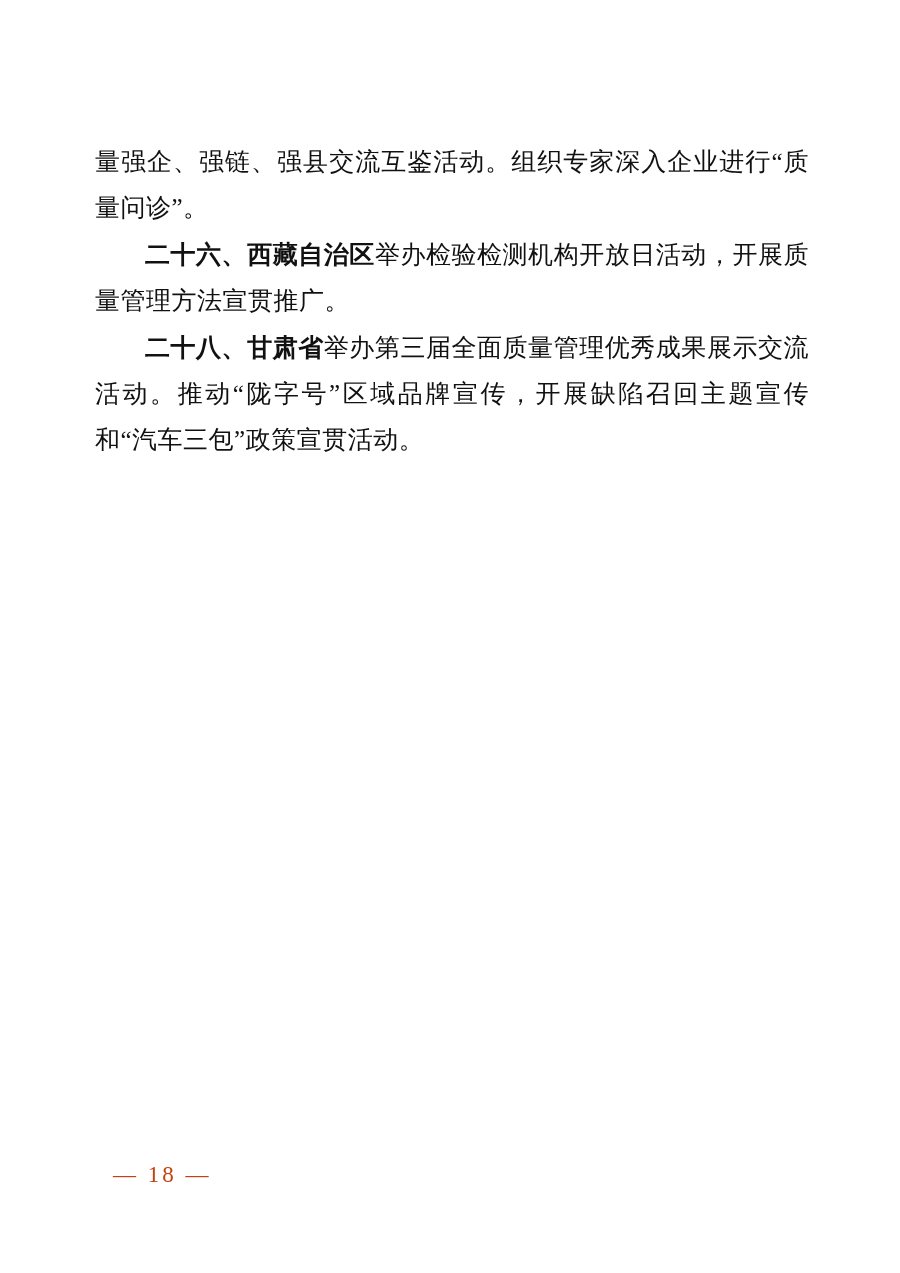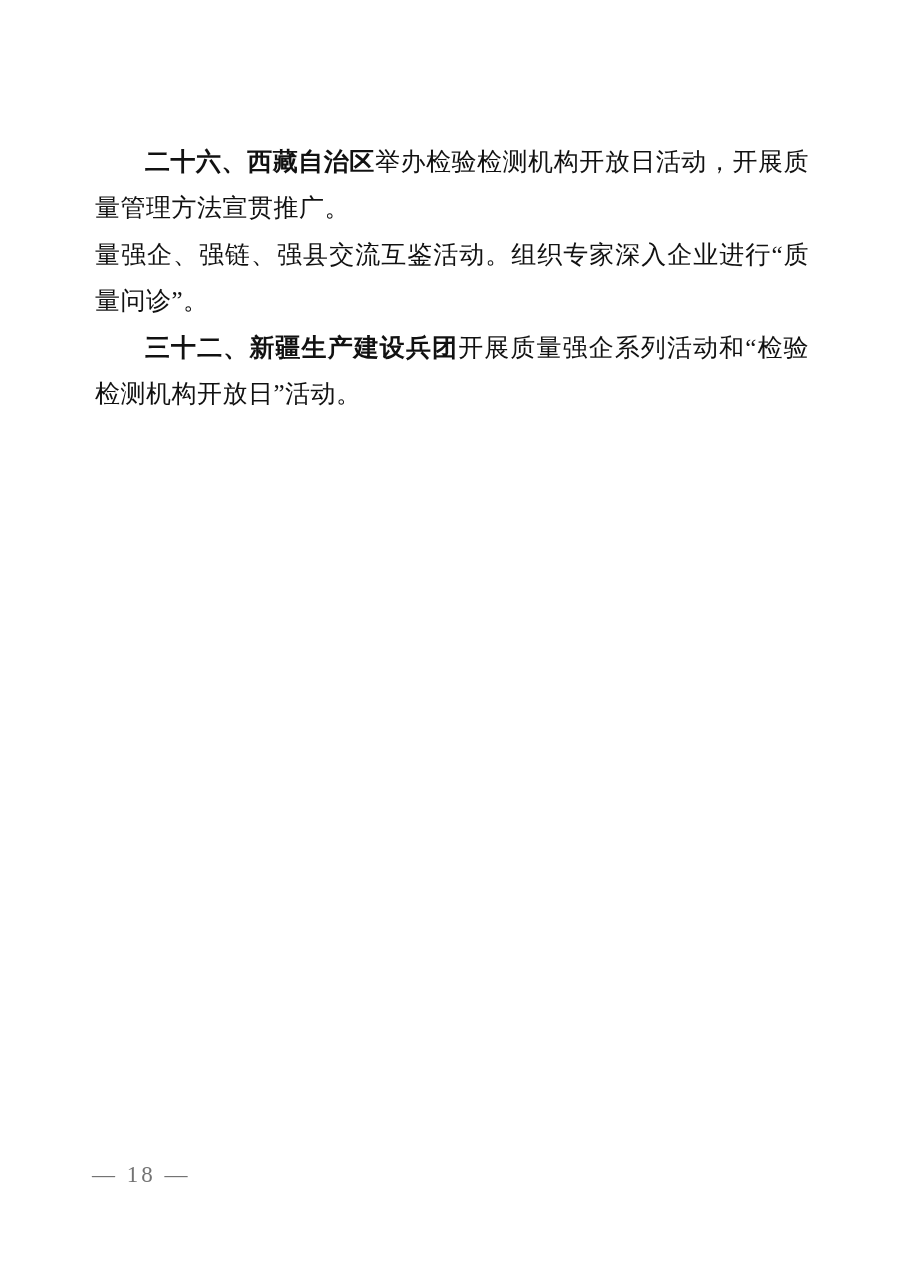"二十六、西藏自治区举办检验检测机构开放日活动，开展质量管理方法宣贯推广。" p.para { order: before "量强企、强链、强县交流互鉴活动。组织专家深入企业进行“质量问诊”。" -> after "量强企、强链、强县交流互鉴活动。组织专家深入企业进行“质量问诊”。" }
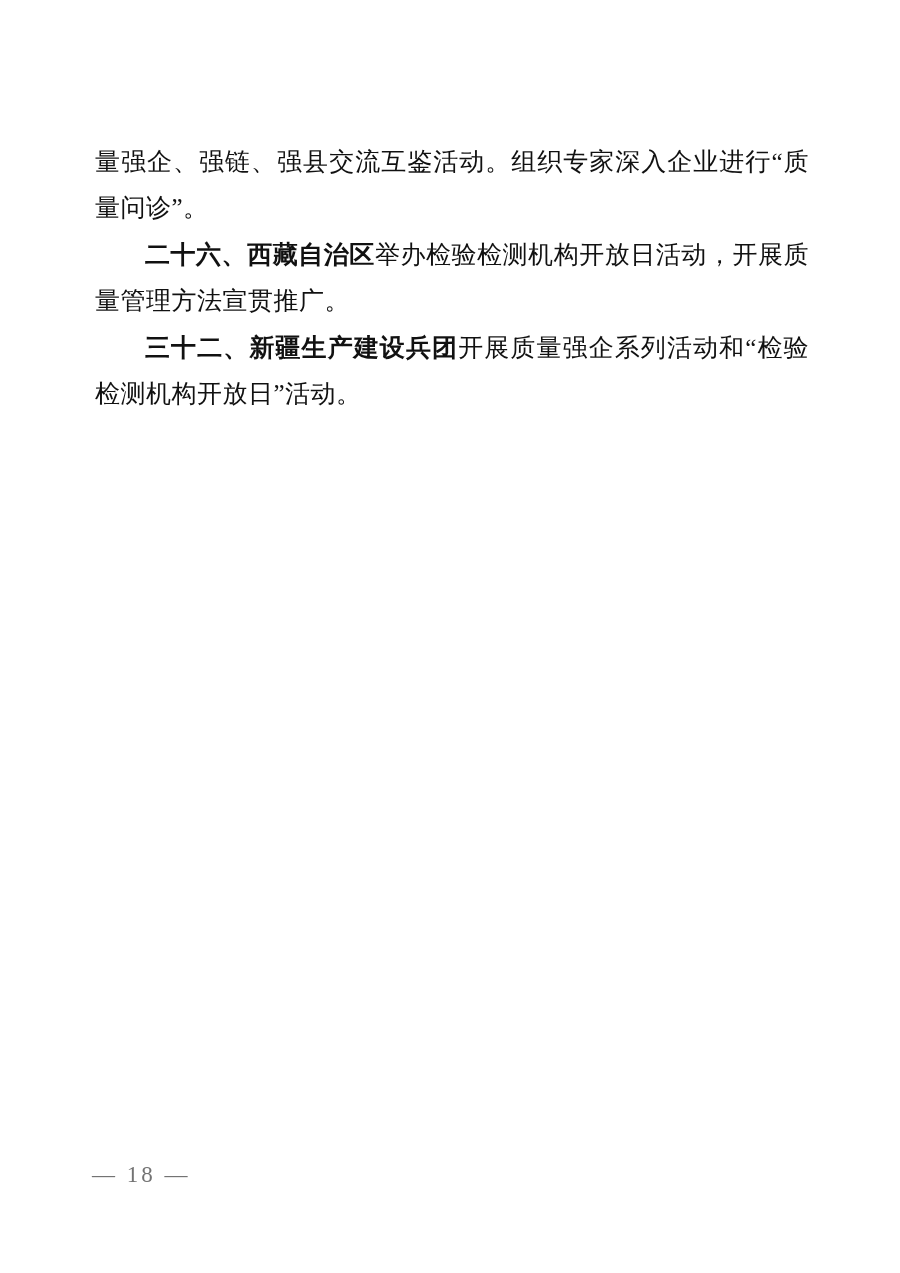"二十八、甘肃省举办第三届全面质量管理优秀成果展示交流活动。推动“陇字号”区域品牌" p.para { html: none -> <p><span>二十八、甘肃省</span><span>举办第三届全面质量管理优秀成果展示交流活动。推动“陇字号”区域品牌宣传，开展缺陷召回主题宣传和“汽车三包”政策宣贯活动。</span></p> }
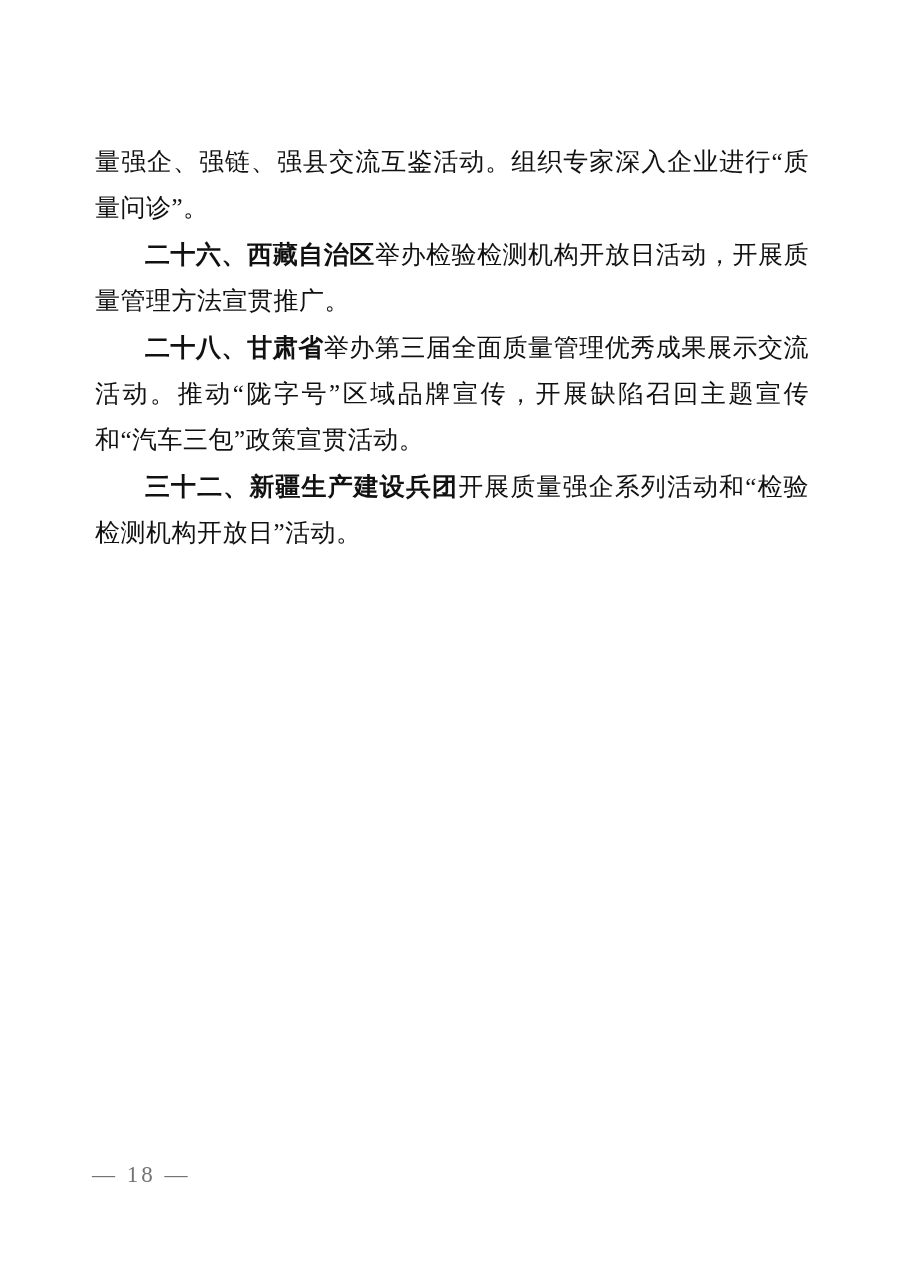"三十二、新疆生产建设兵团开展质量强企系列活动和“检验检测机构开放日”活动。" p.para { html: <p><span>三十二、新疆生产建设兵团</span><span>开展质量强企系列活动和“检验检测机构开放日”活动。</span></p> -> none }
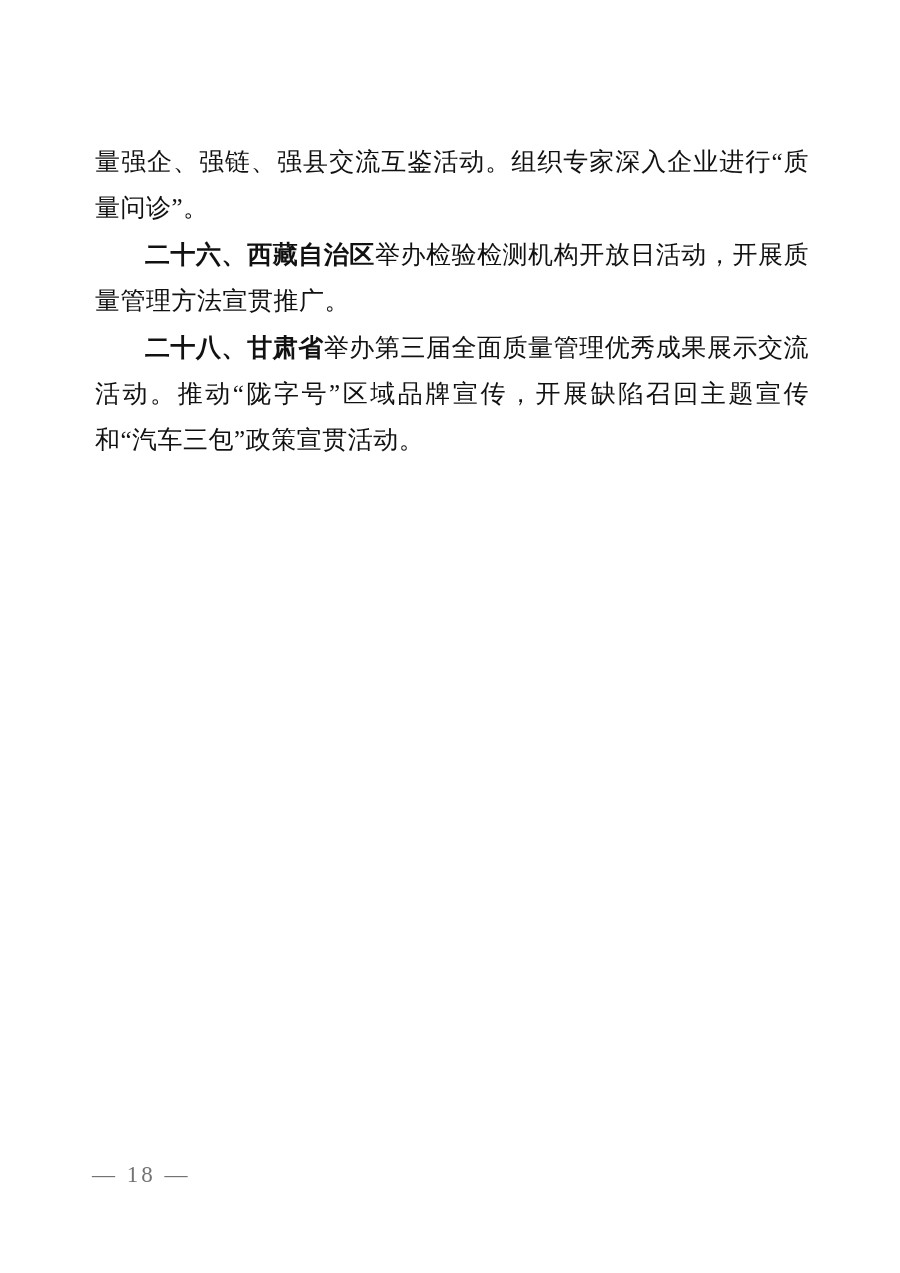"— 18 —" .page-footer { color: #737373 -> #c2410c; left: 92px -> 113px }
